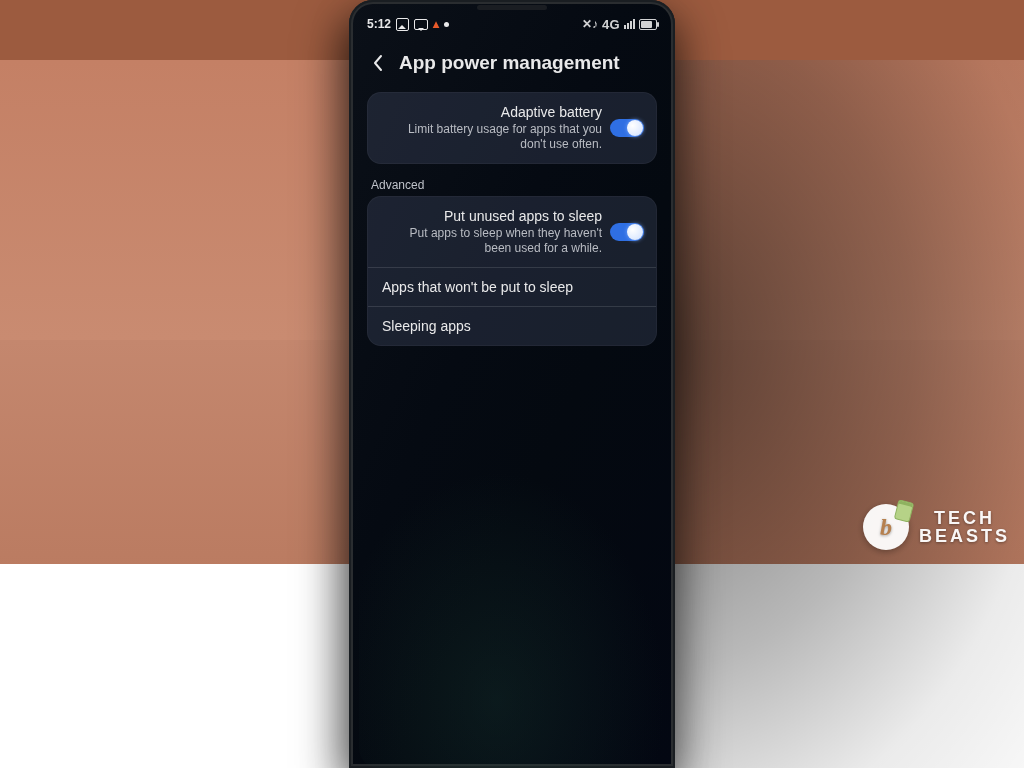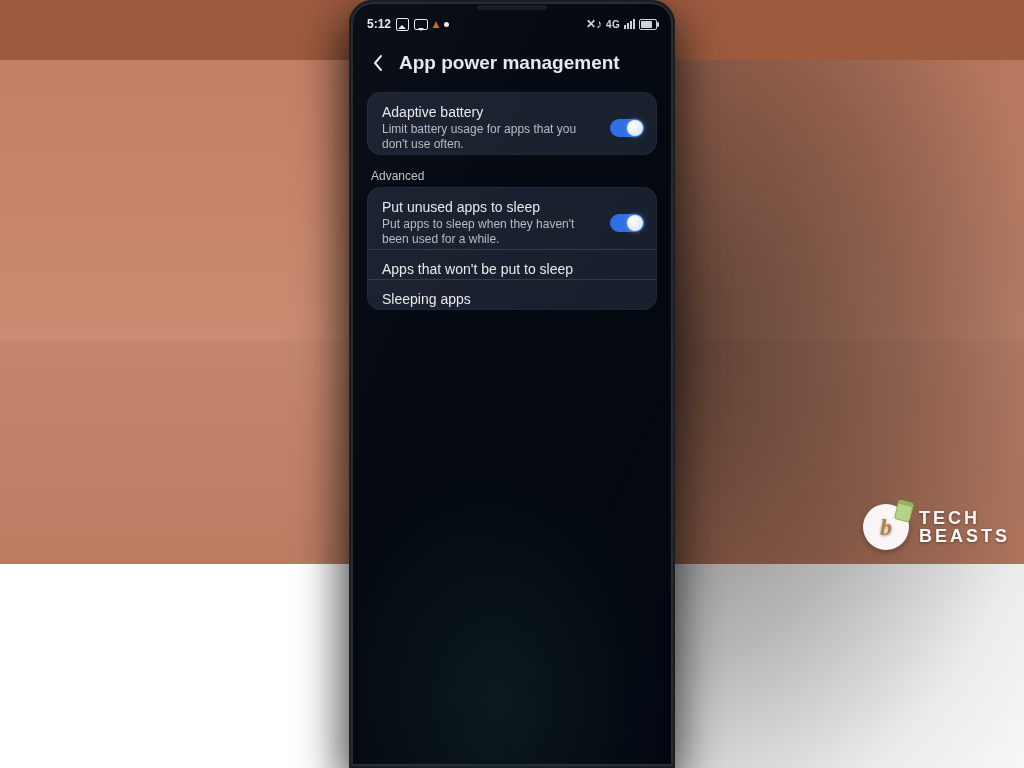"4G" .net-4g { font-size: 10px -> 13px }
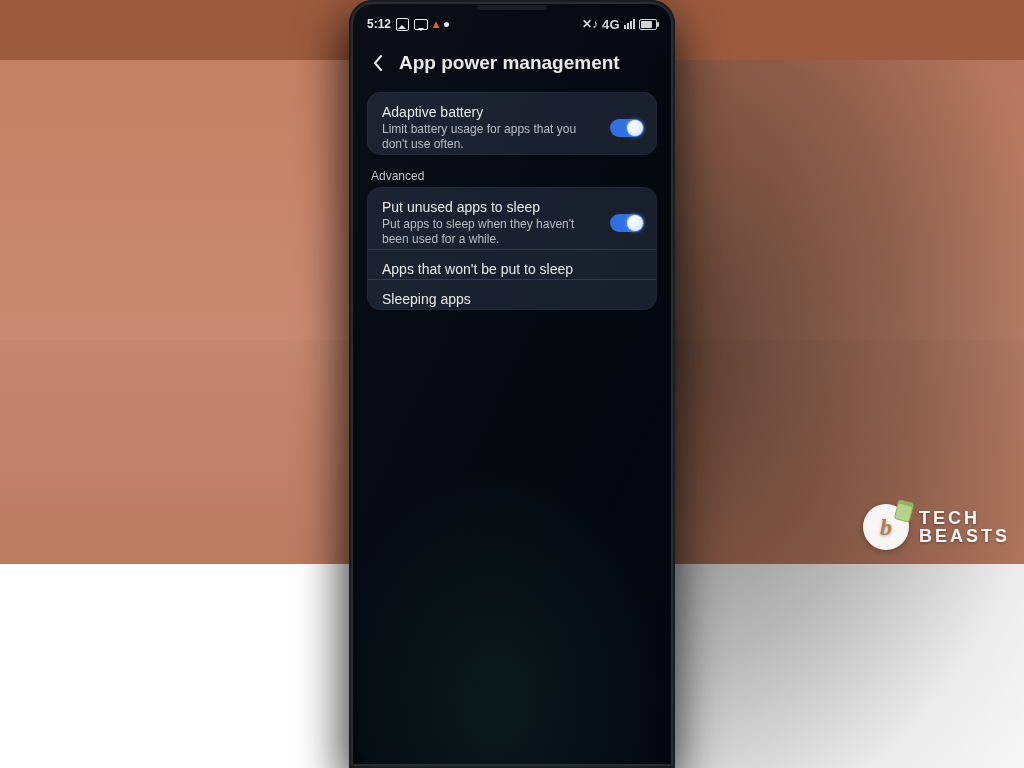"Adaptive battery" .row { padding: 11px 12px 2px 14px -> 11px 12px 11px 14px; text-align: none -> right }
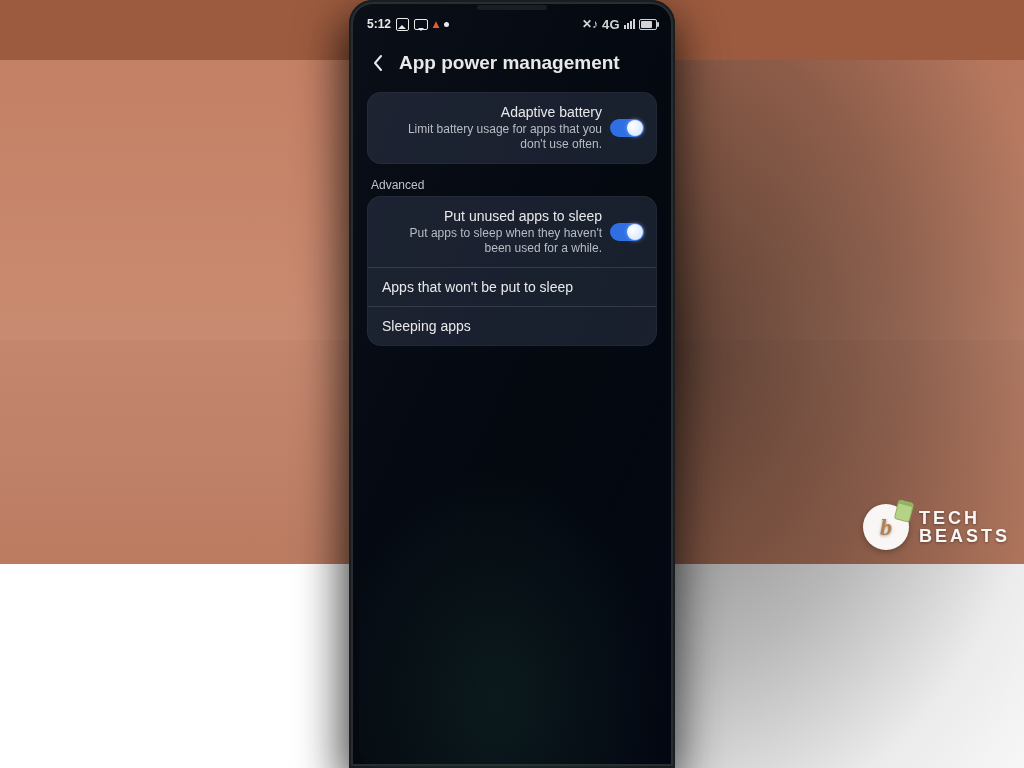"TECH" .wm-text span { text-align: none -> center }
